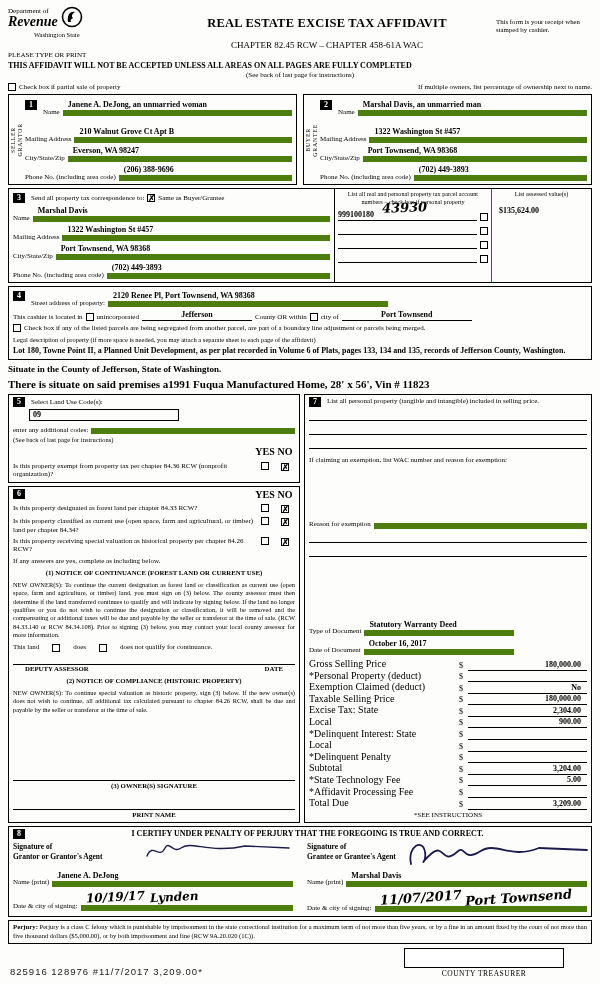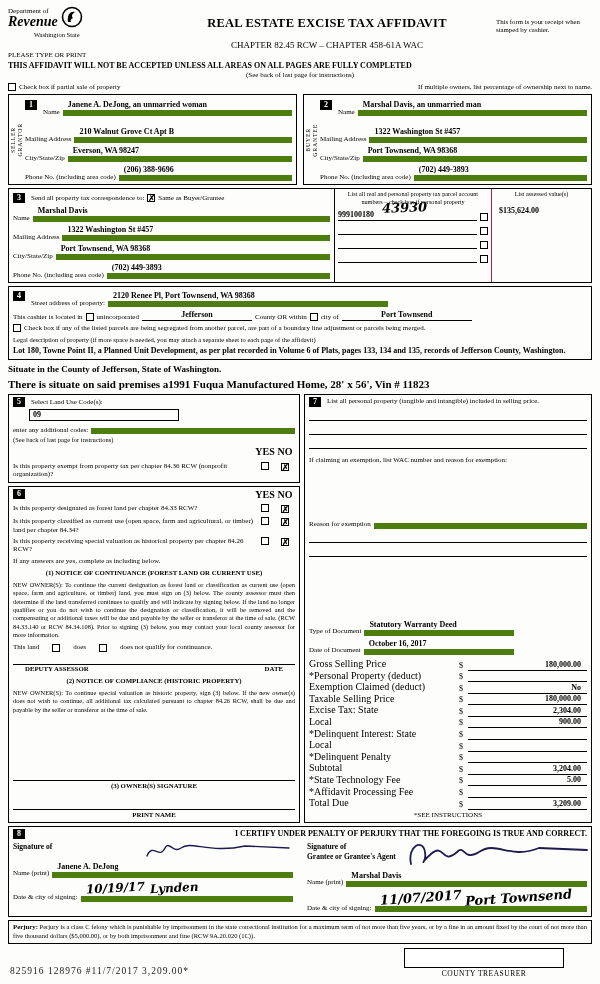"I CERTIFY UNDER PENALTY OF" .cert-text { text-align: right -> center }
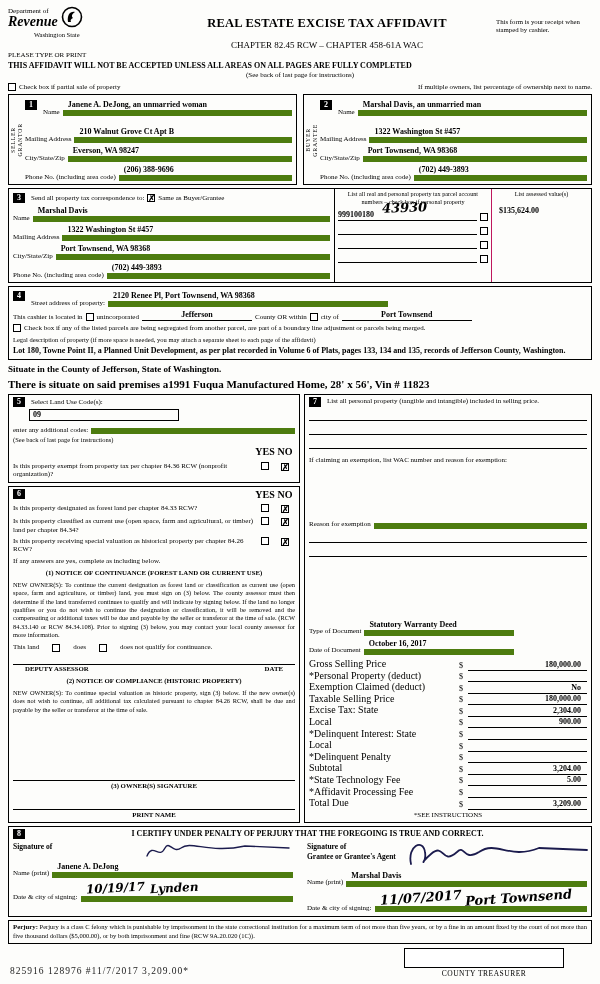"Grantor or Grantor's Agent" div.sig-label { html: none -> <div>Grantor or Grantor's Agent</div> }
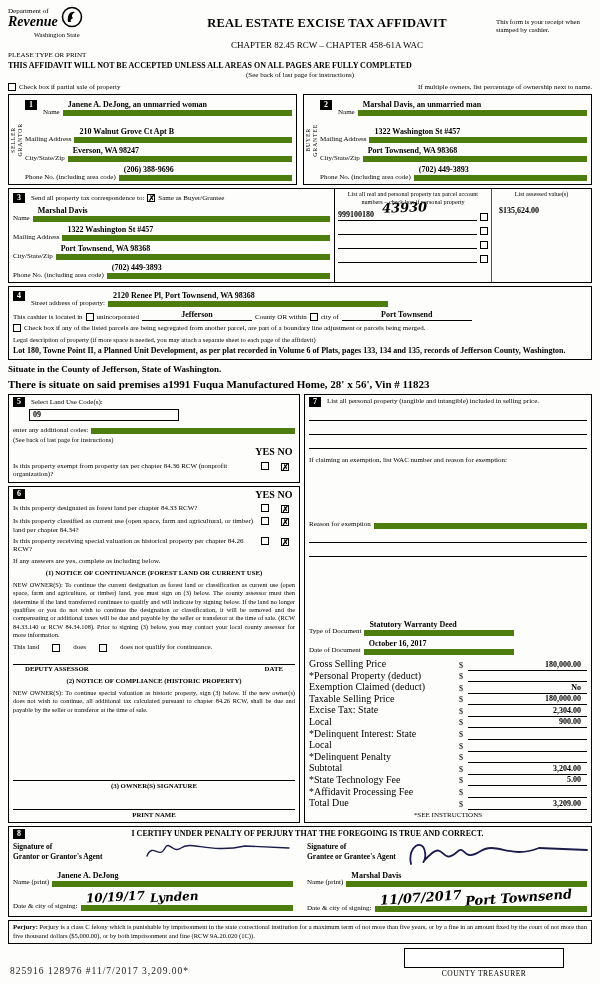"825916 128976 #11/7/2017 3,209.00*" .stamp { font-family: Liberation Serif, serif -> Liberation Sans, sans-serif }
